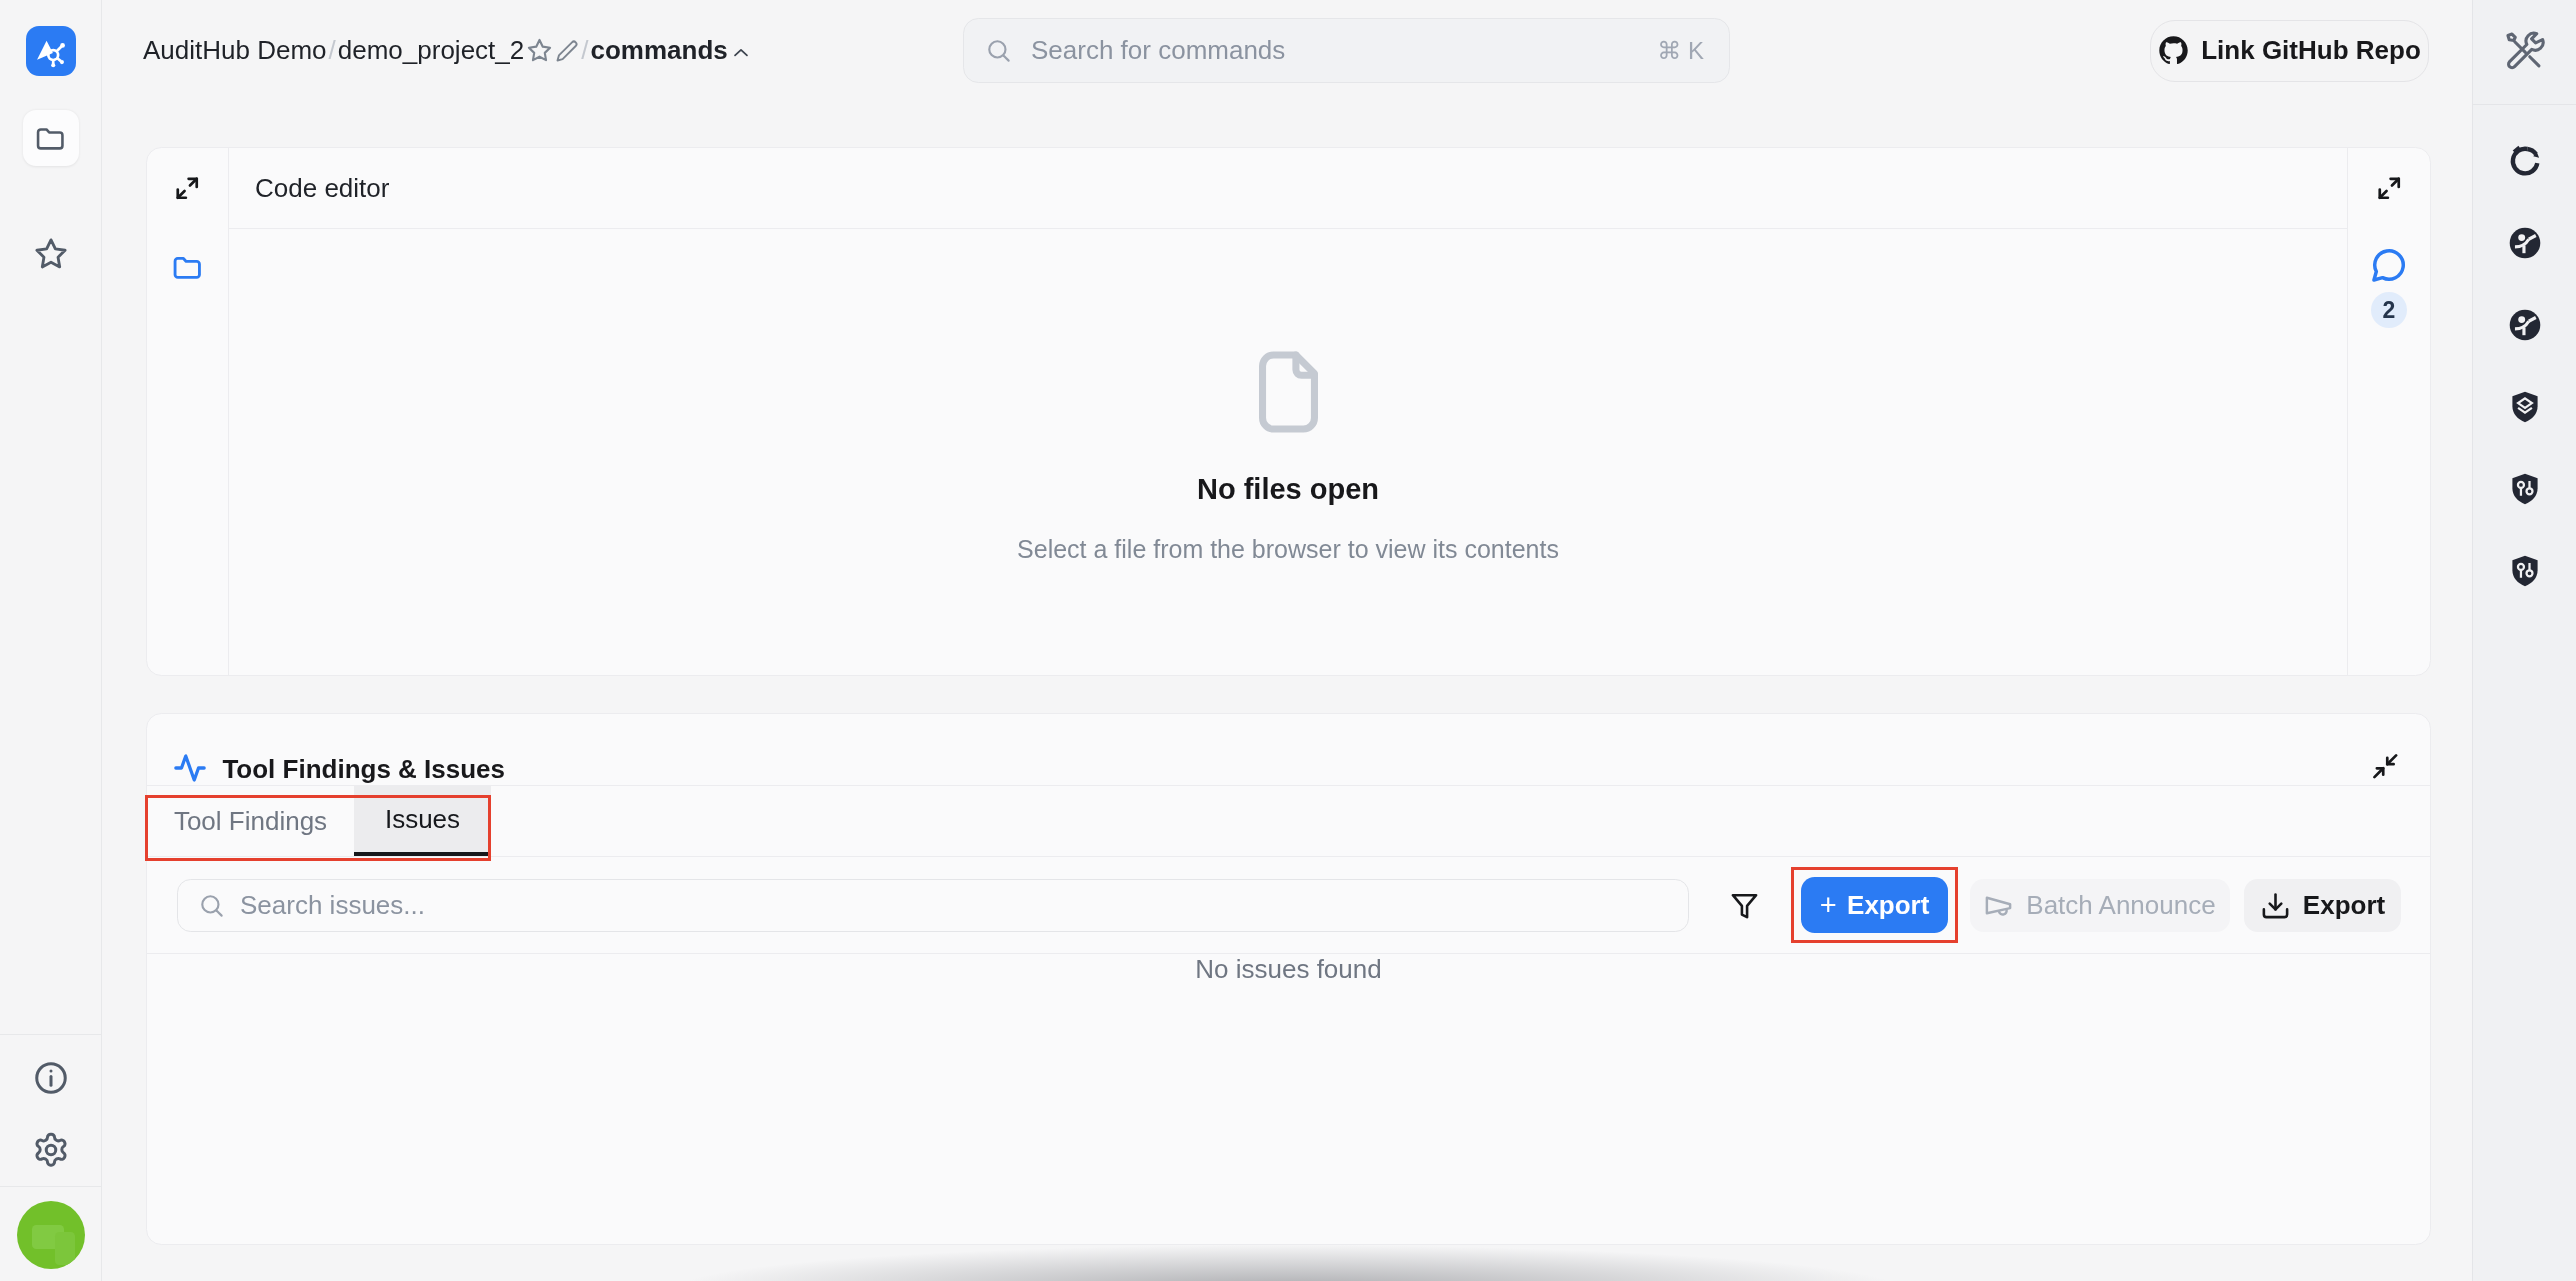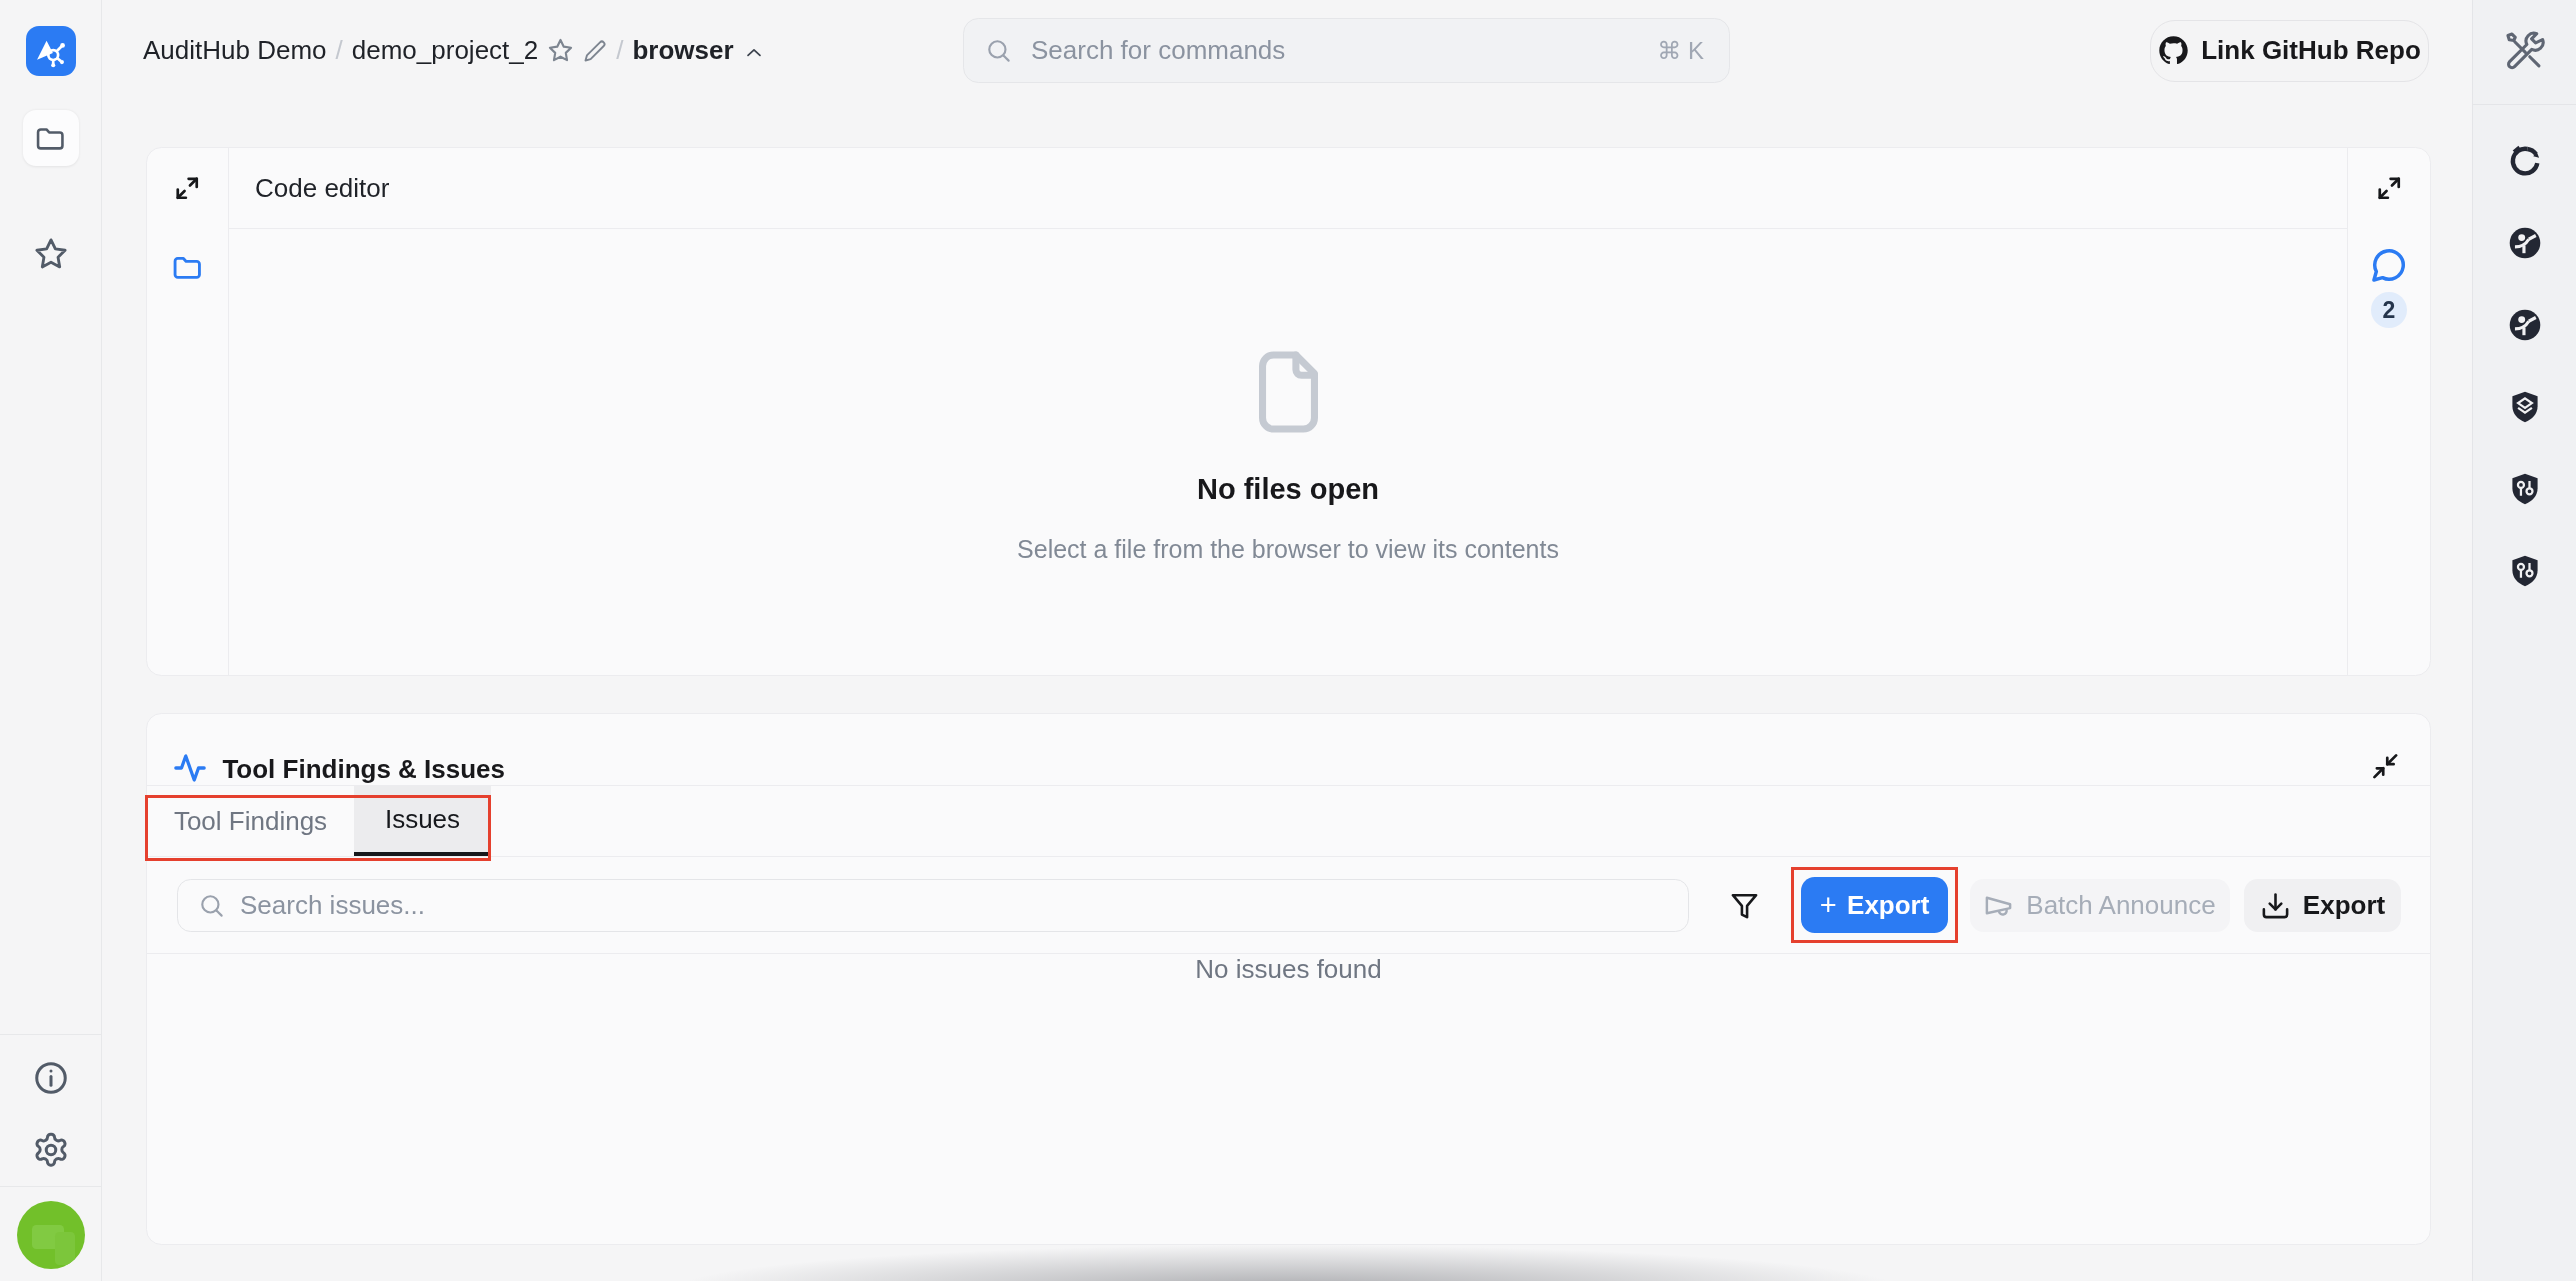"AuditHub Demo" .breadcrumb { gap: 9px -> 2px }
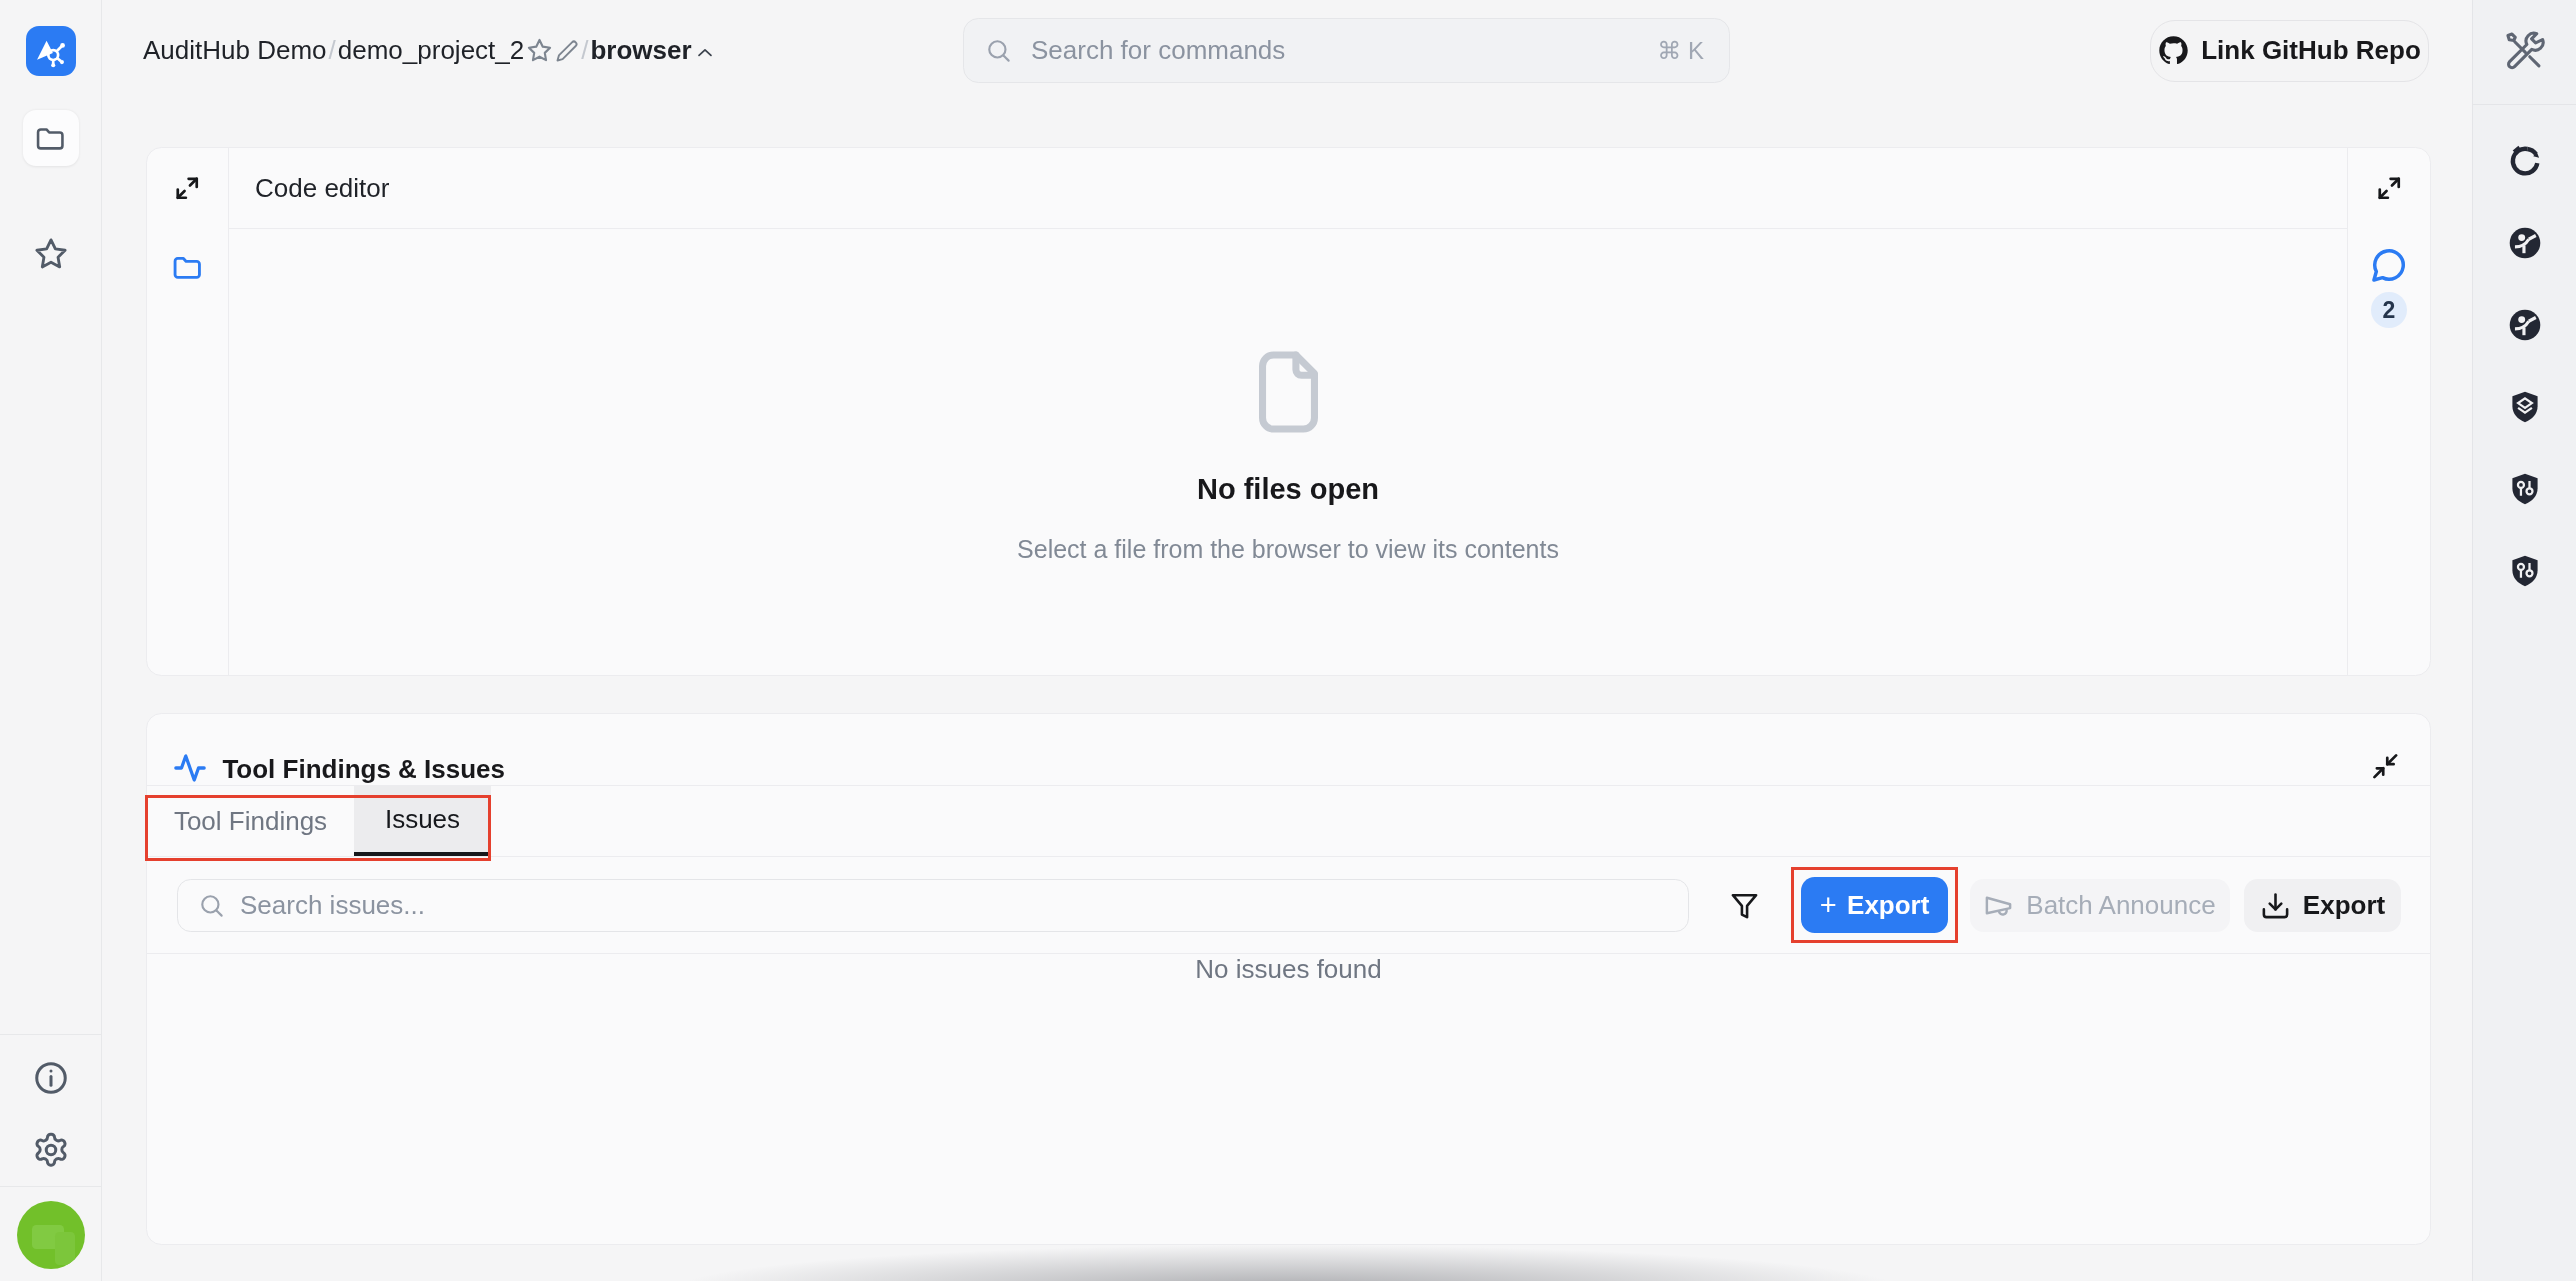"browser" span.crumb { text: browser -> commands }
